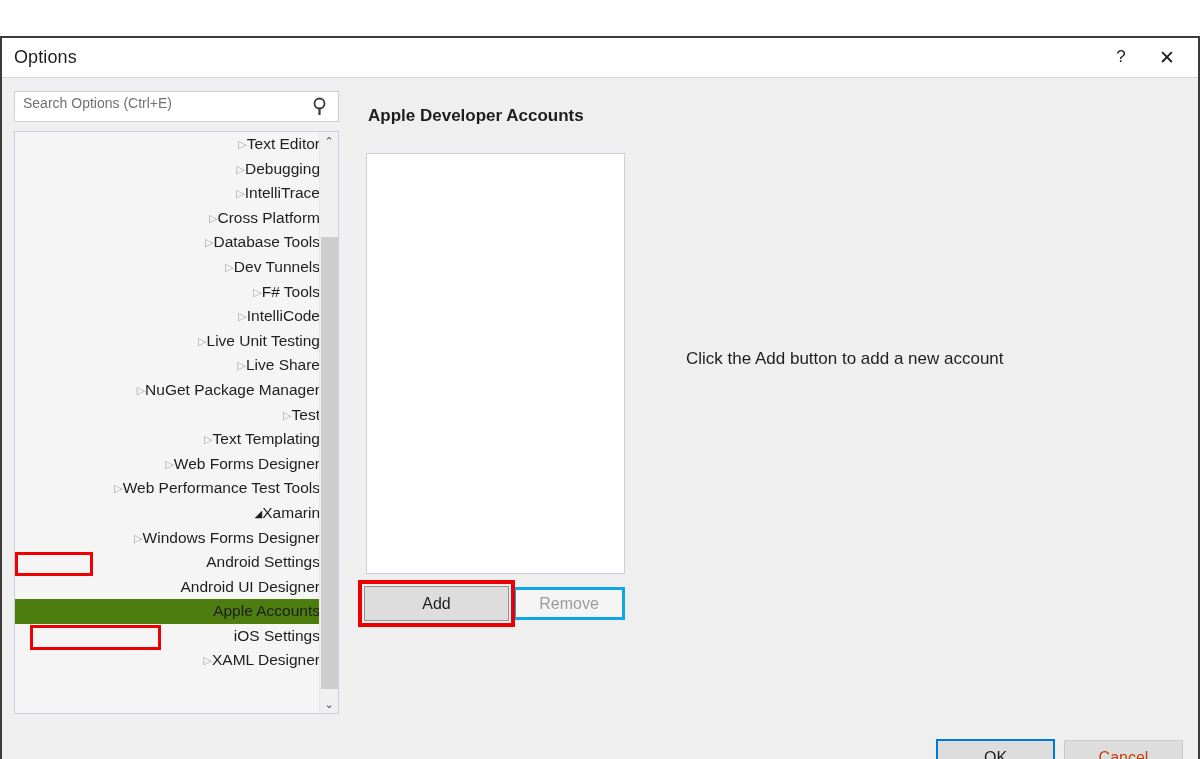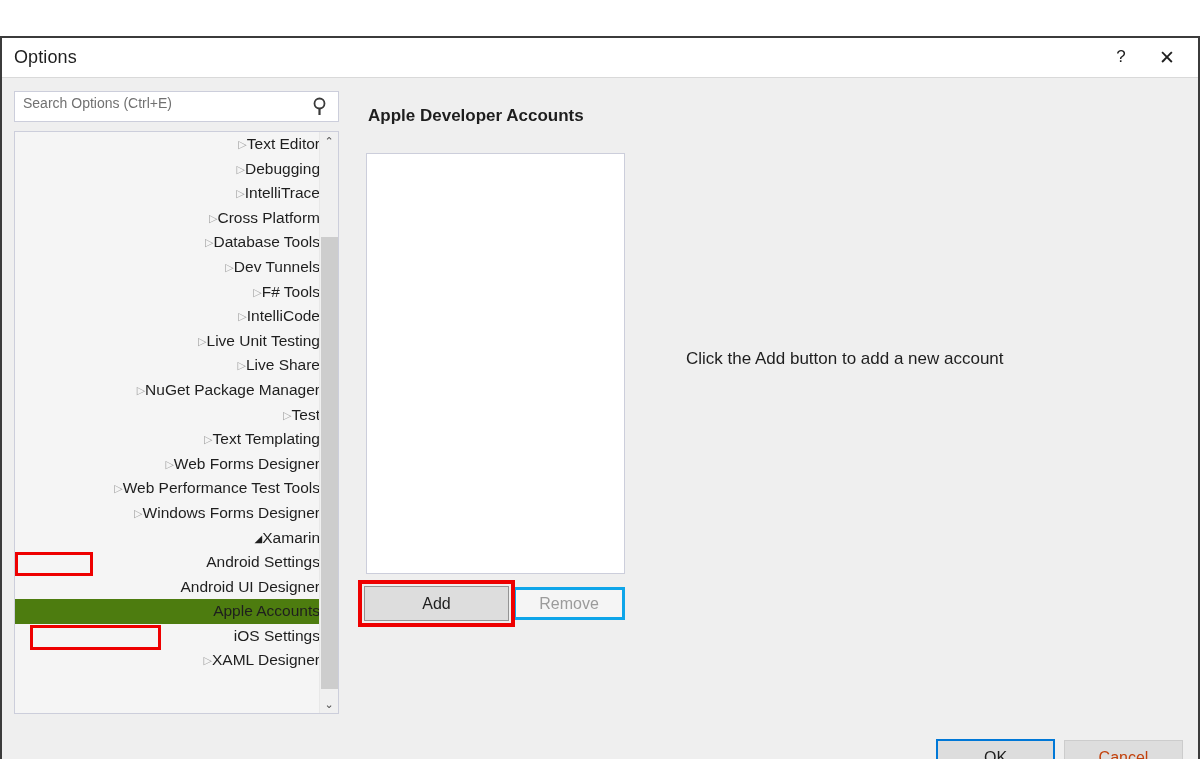"▷Windows Forms Designer" div.tree-item { order: before "◢ Xamarin" -> after "◢ Xamarin" }
